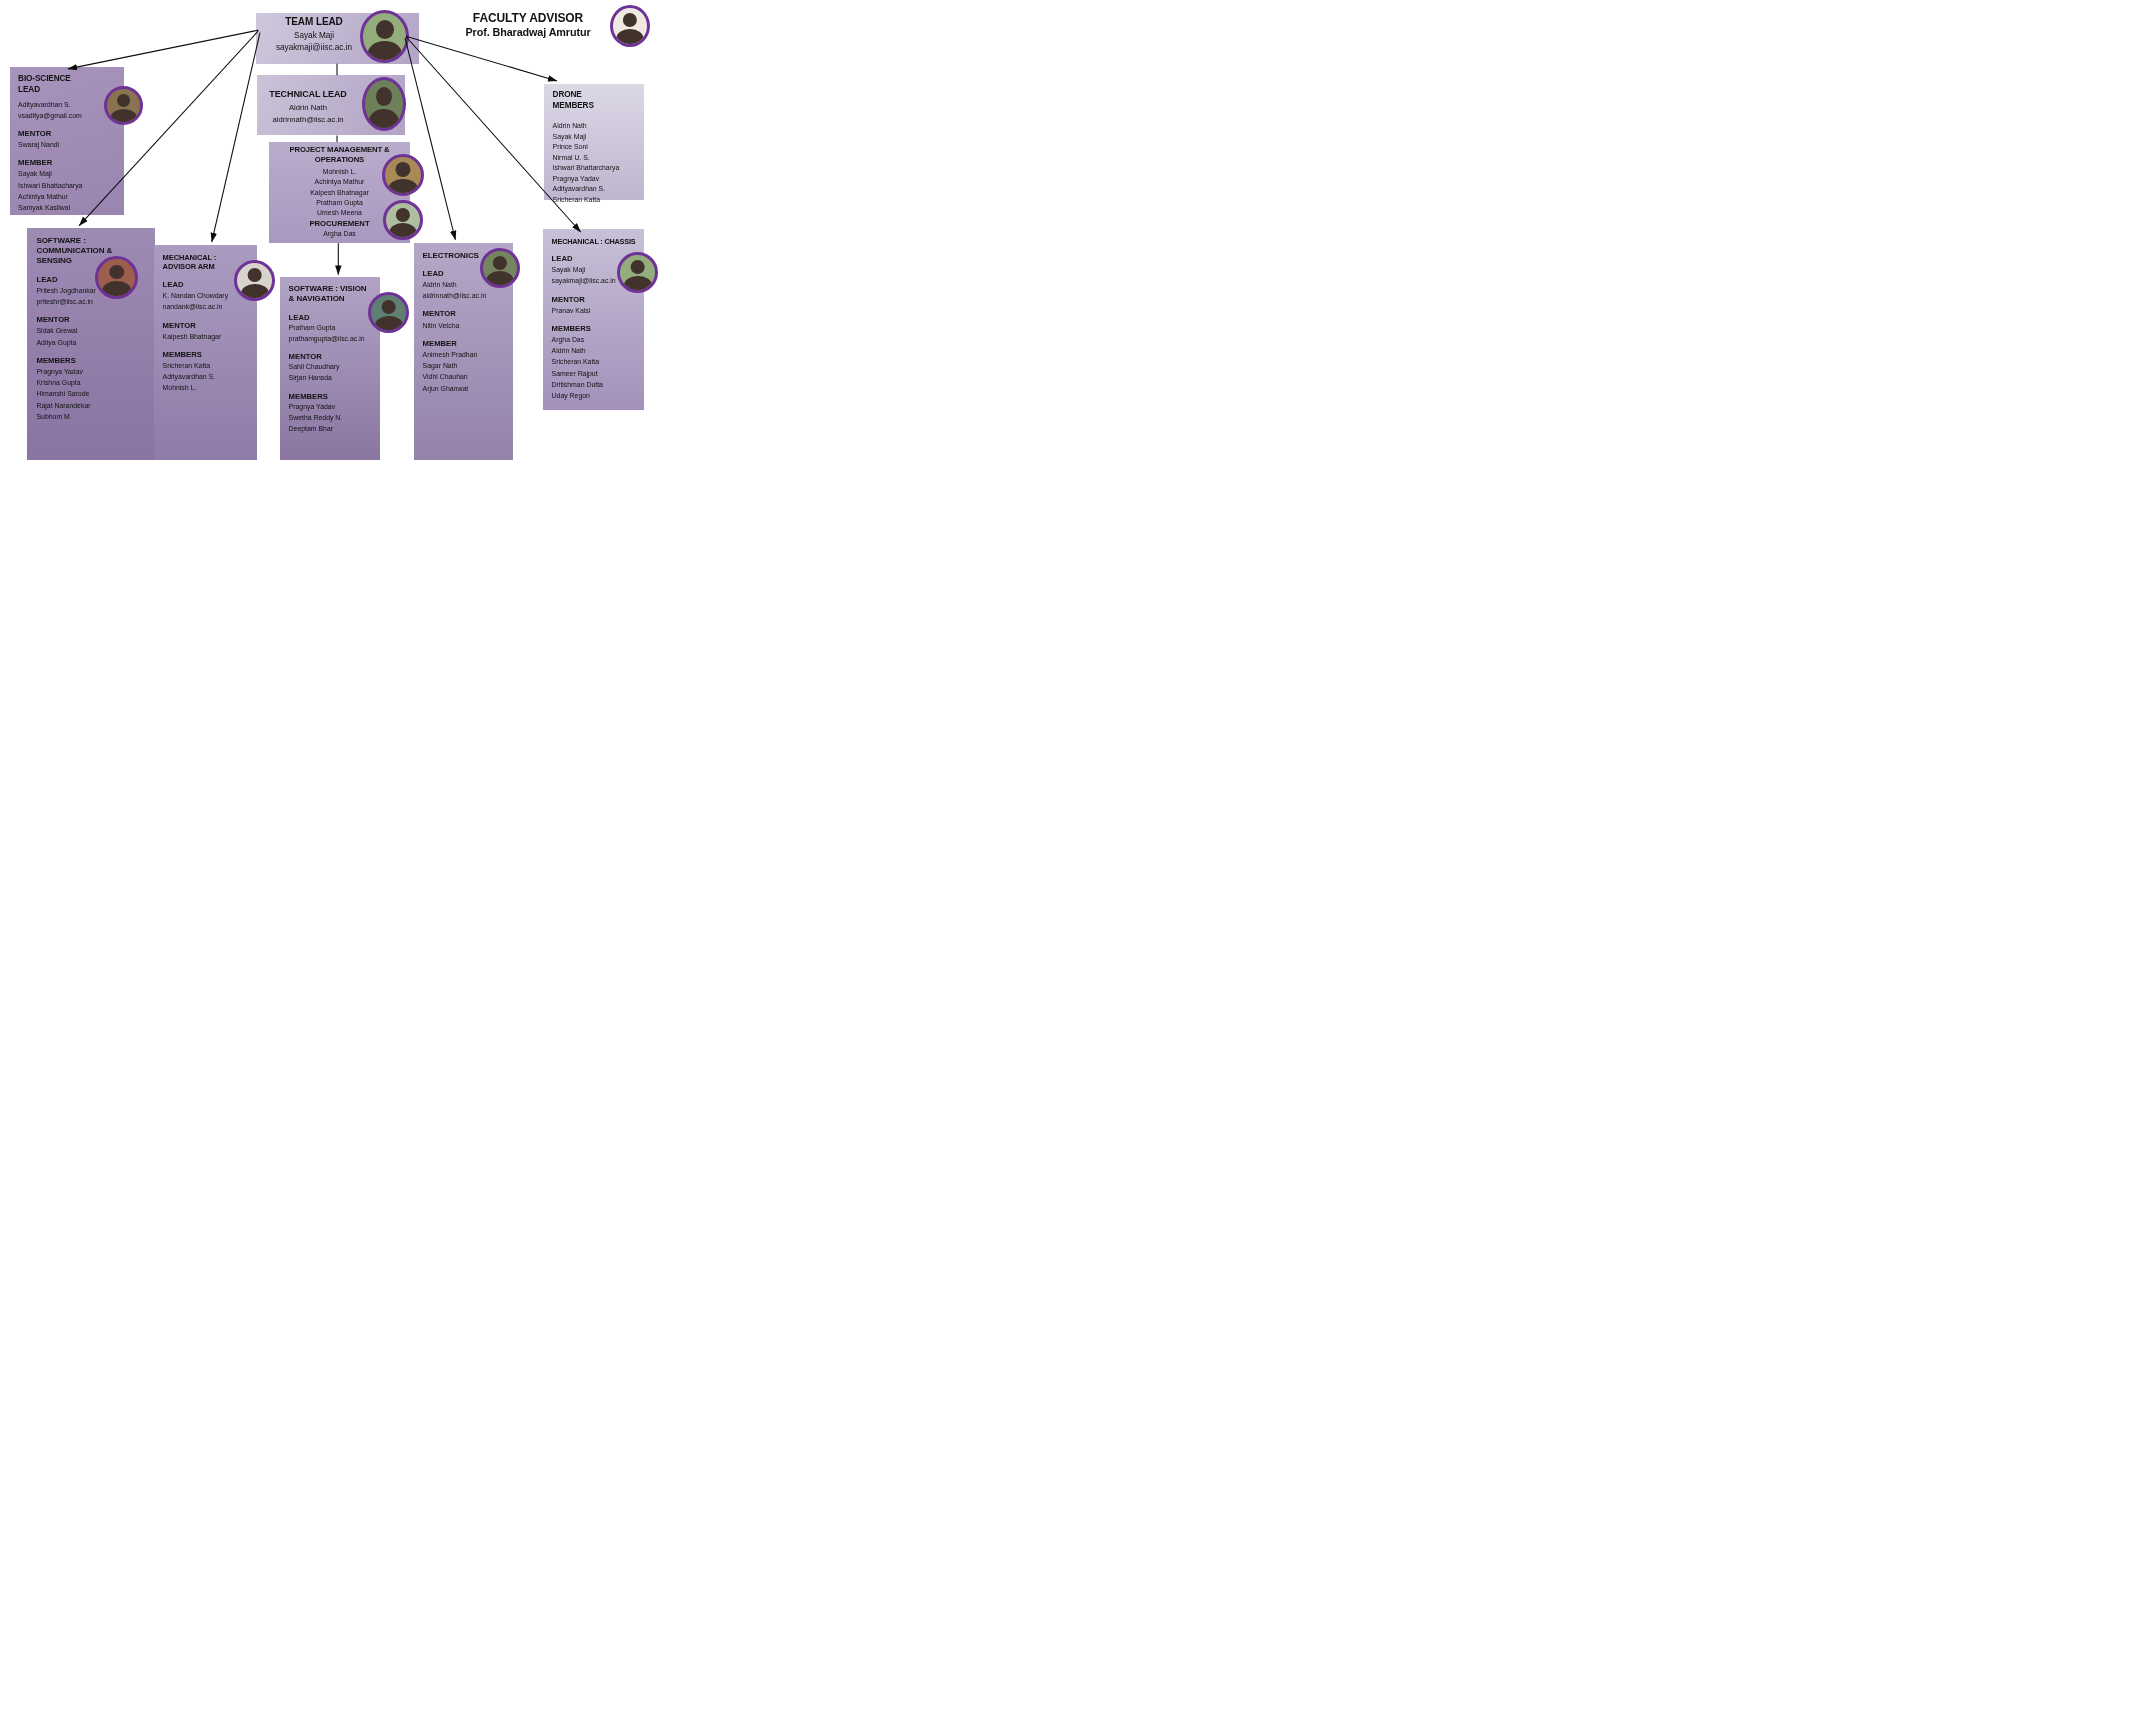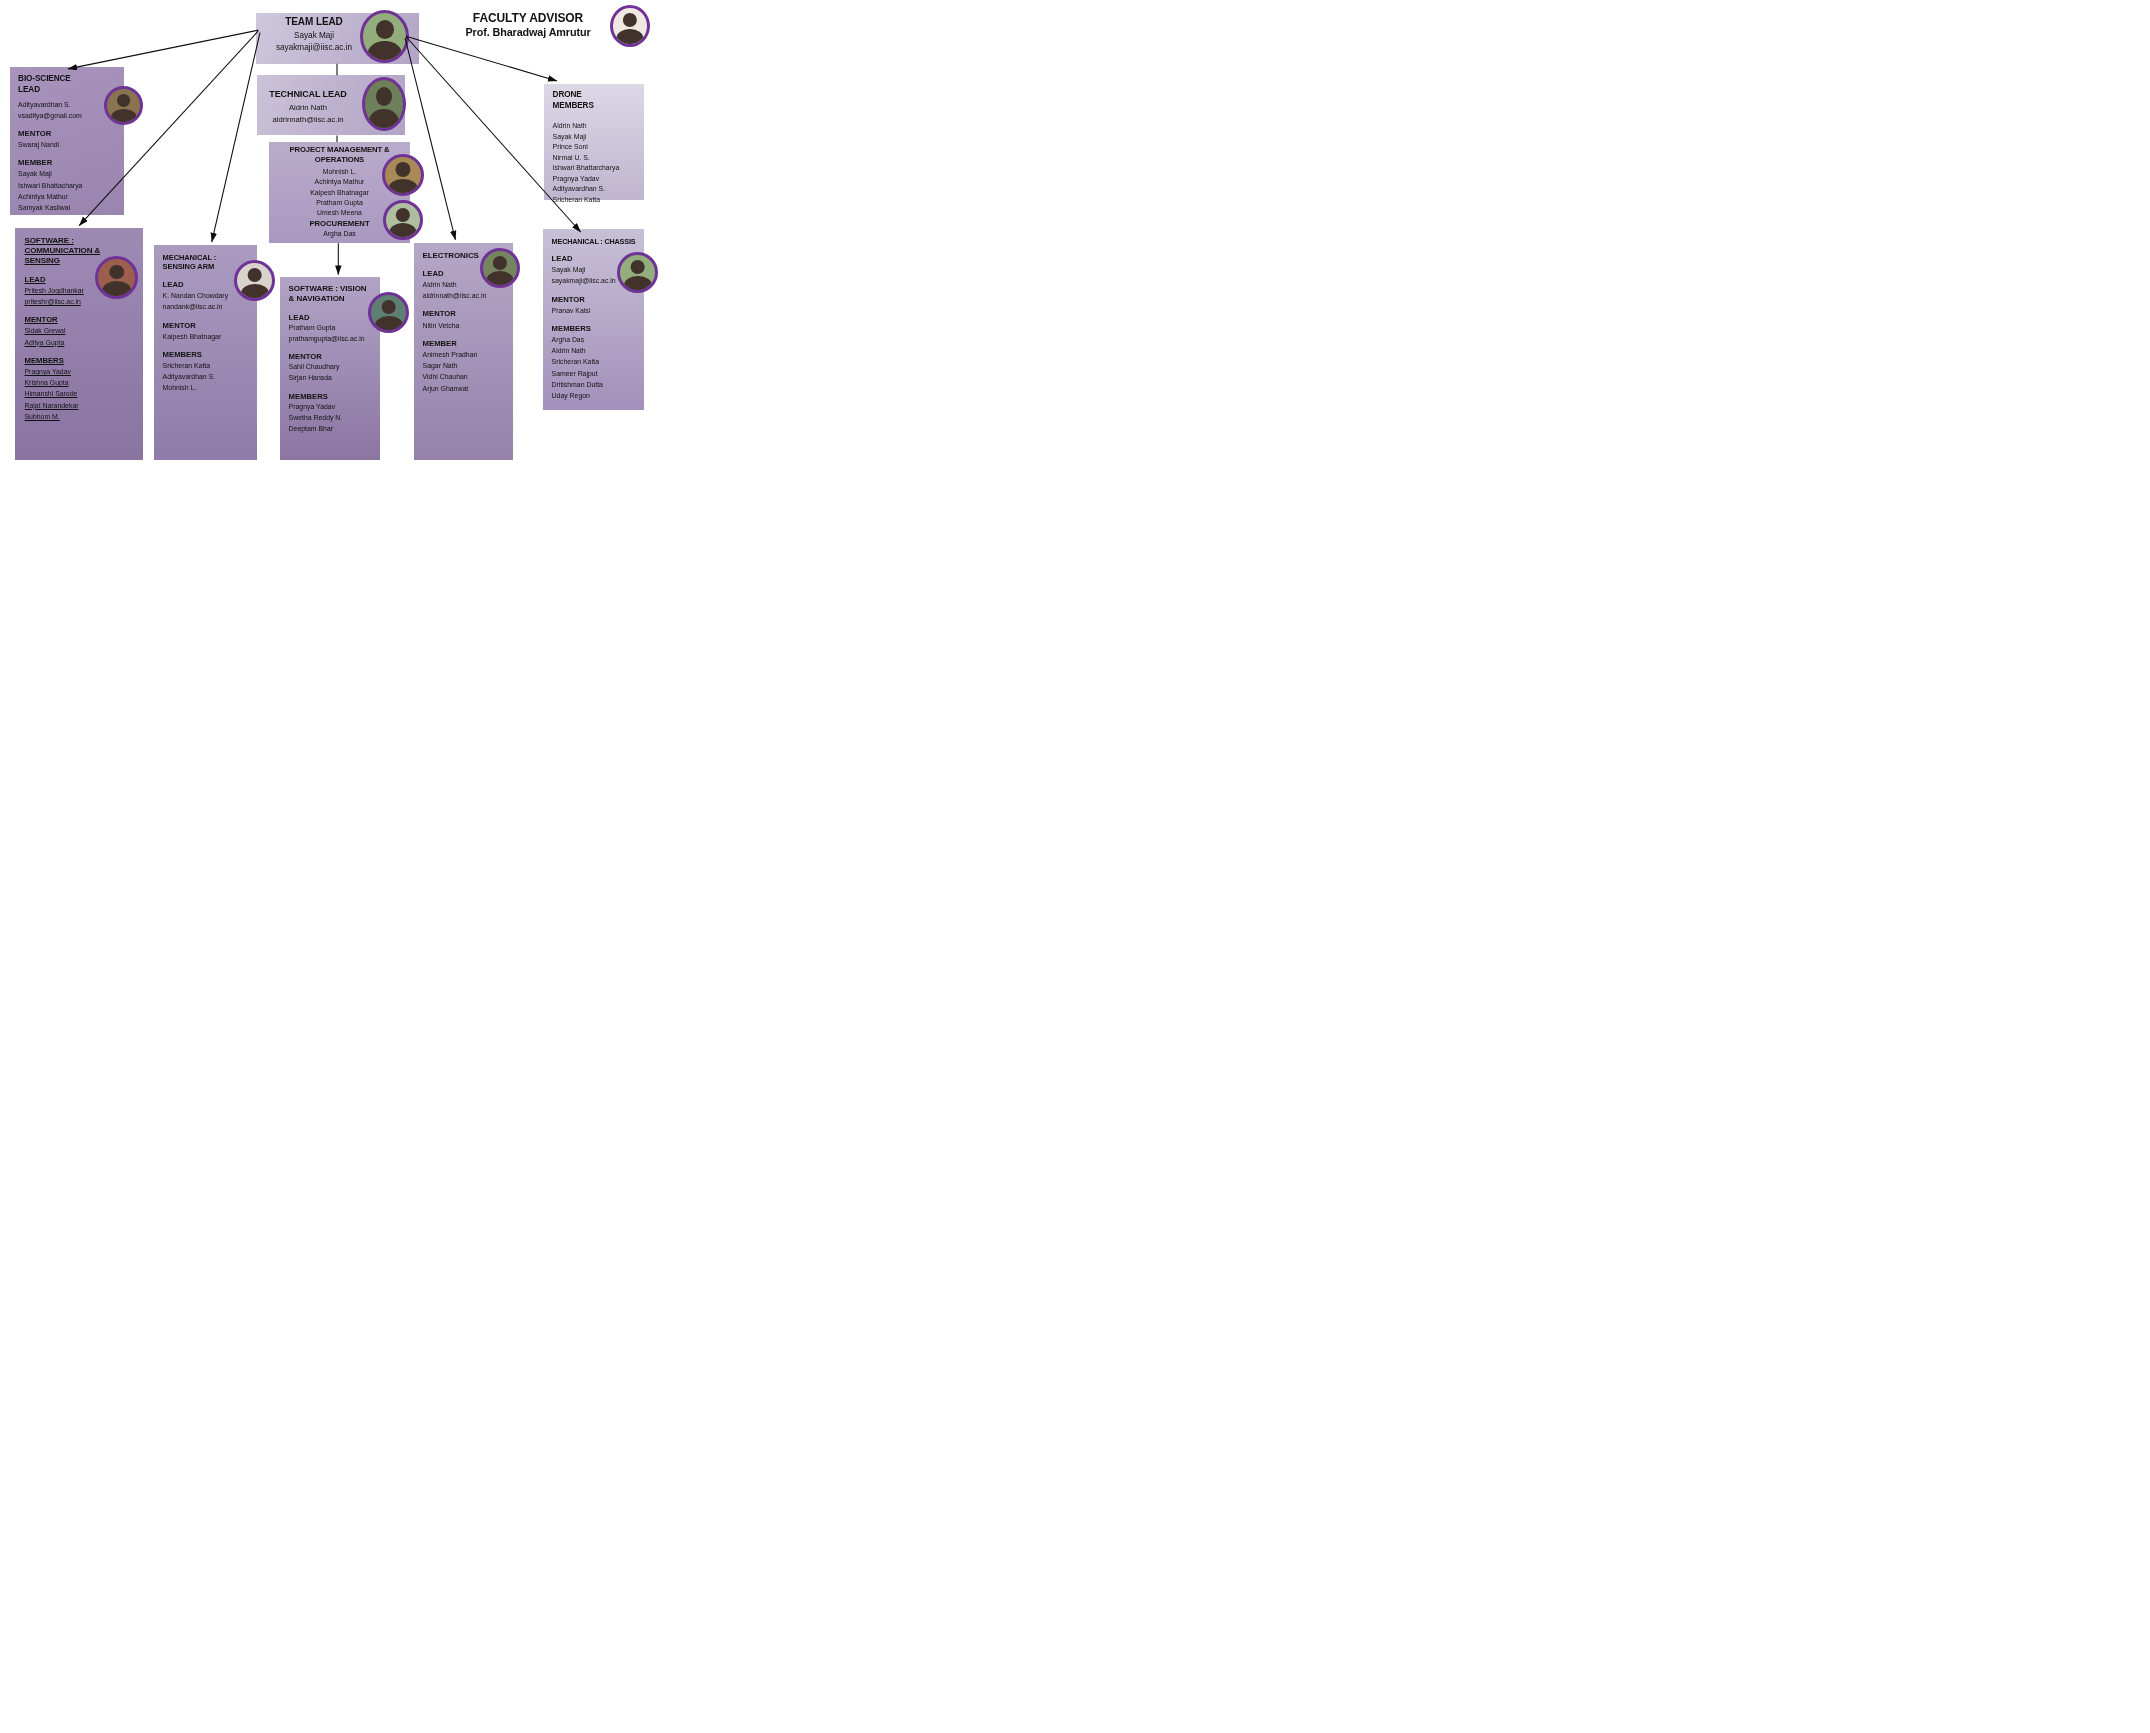"SOFTWARE : COMMUNICATION & SENSING" #box-sw-comm { left: 15px -> 27px; text-decoration: underline -> none }
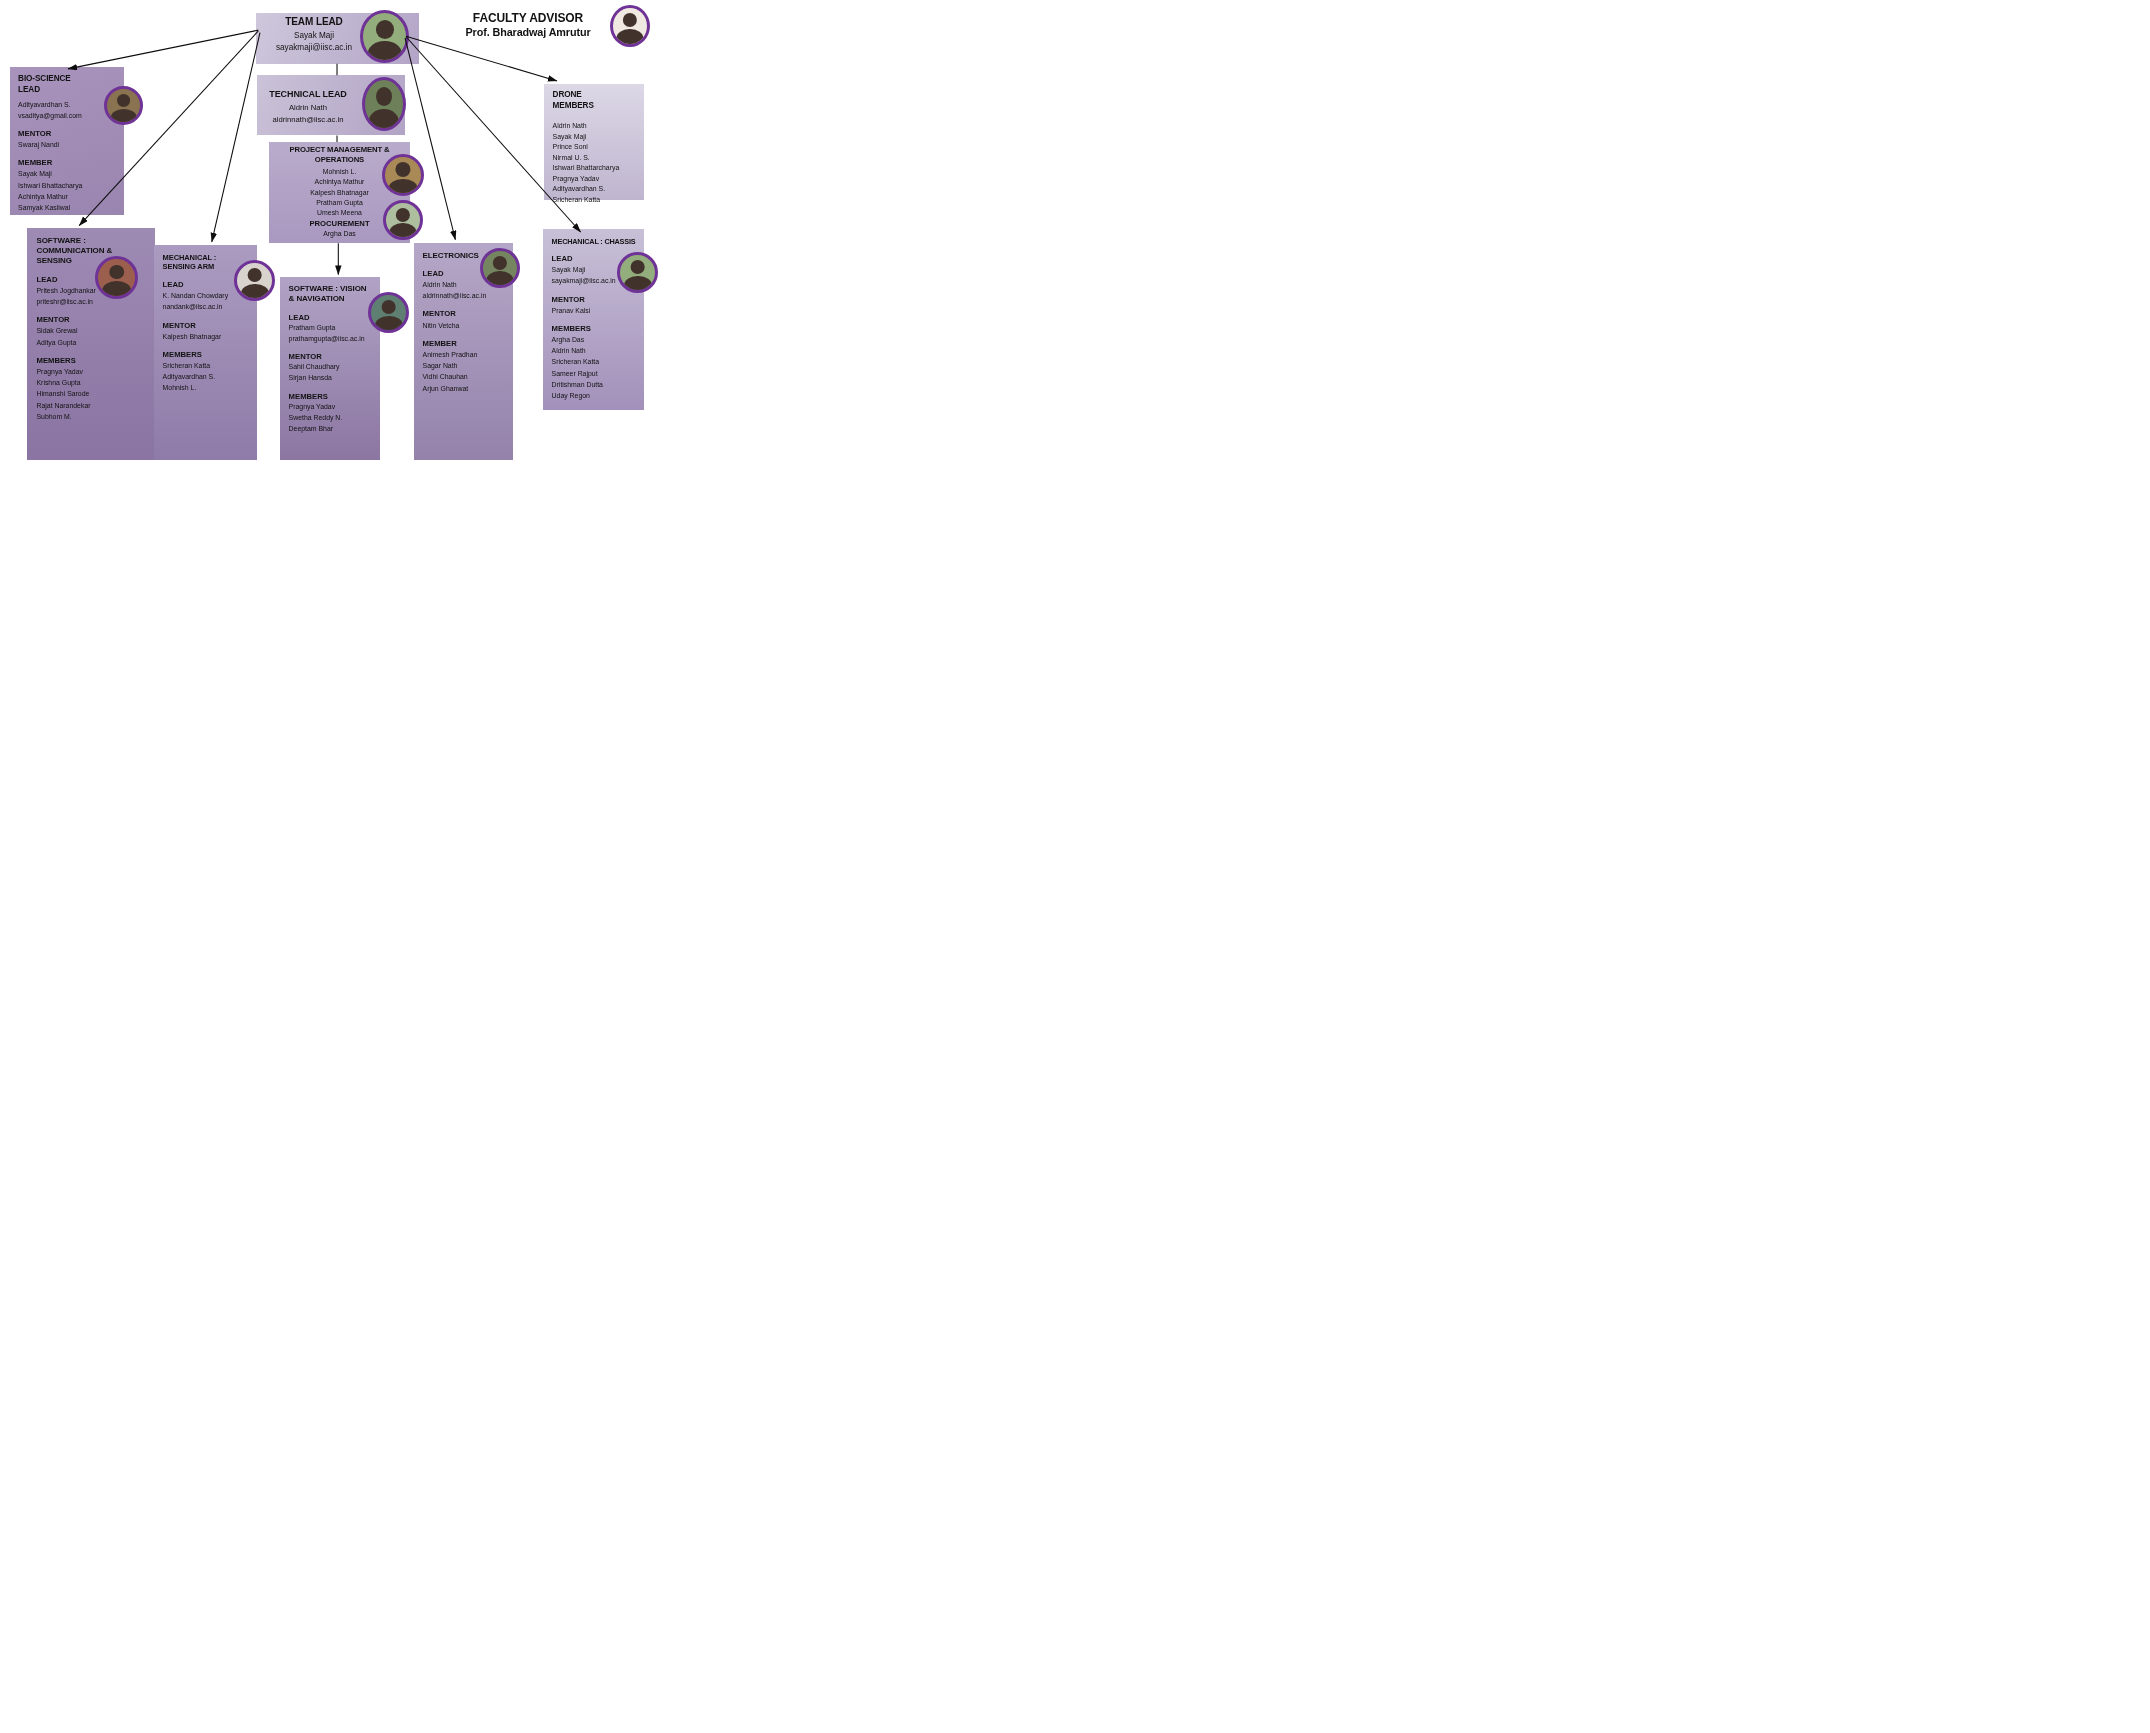"MECHANICAL : SENSING ARM" div.box-title { text: SENSING -> ADVISOR }
